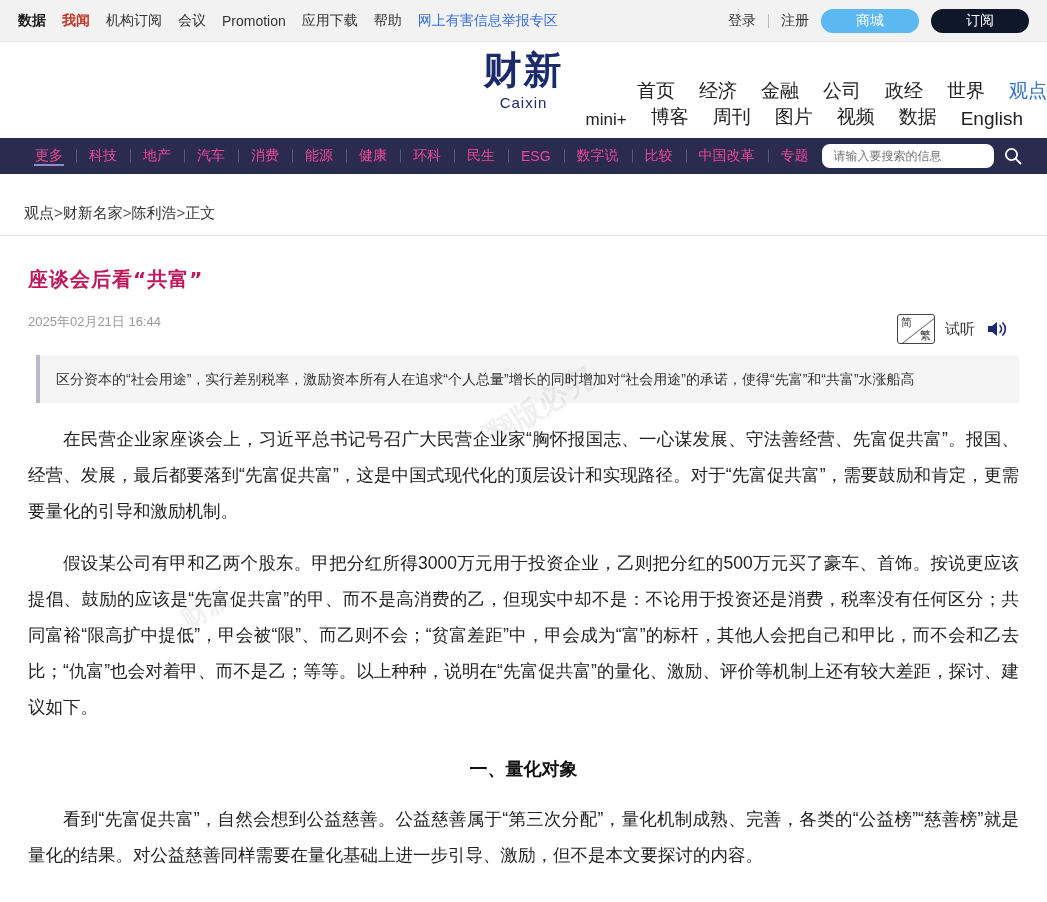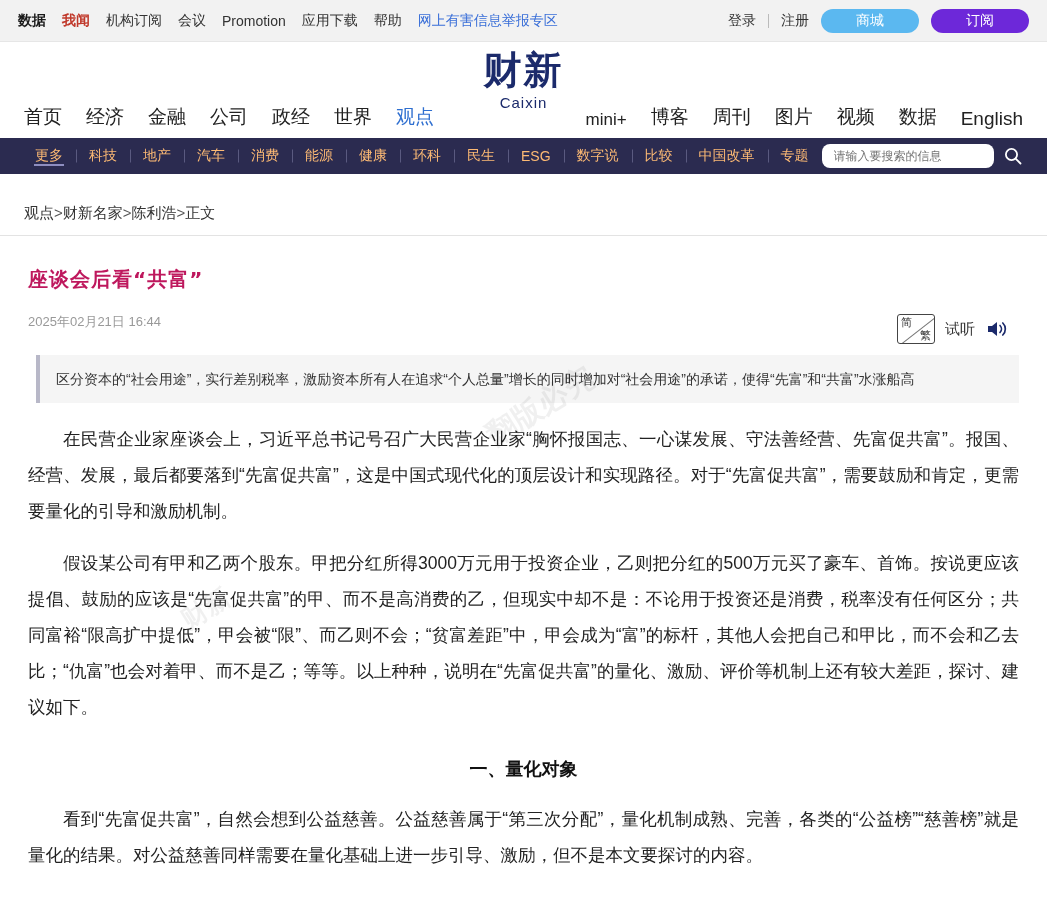"订阅" .pill.subscribe { background: #6d28d9 -> #0f172a }
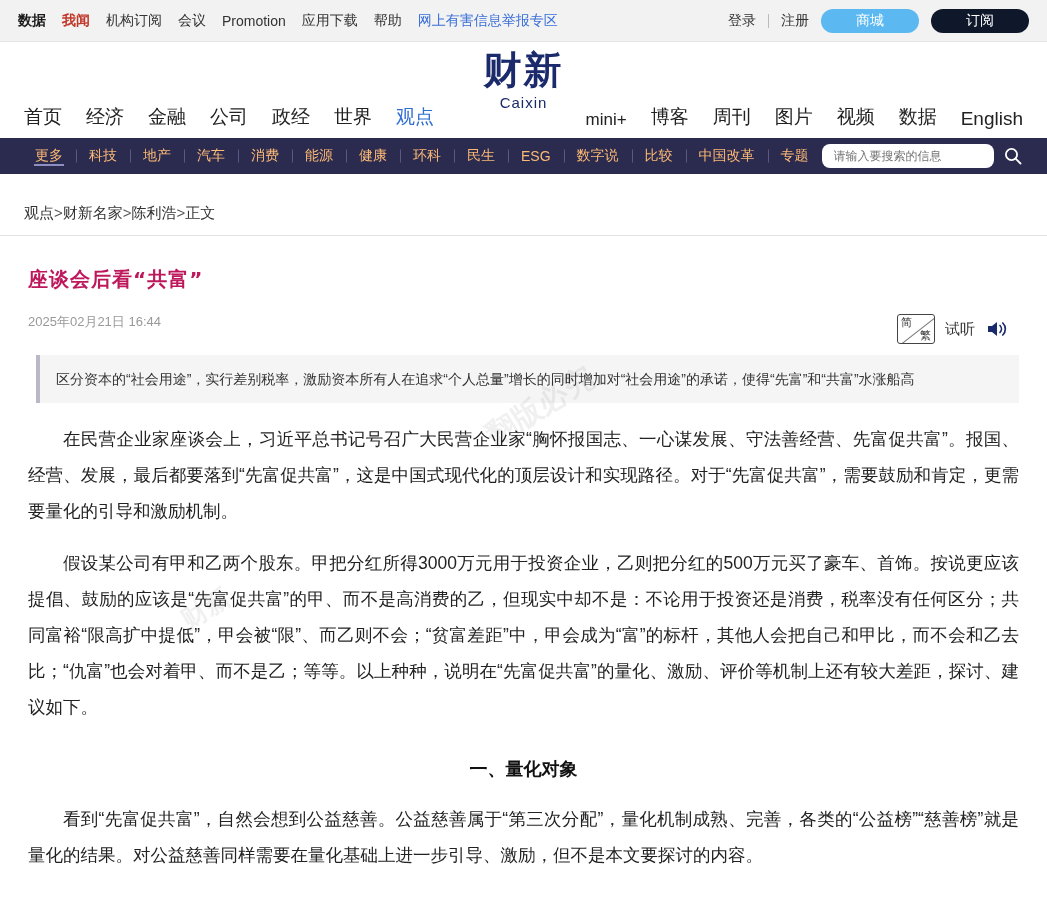"首页" .mainnav { flex-direction: none -> column }
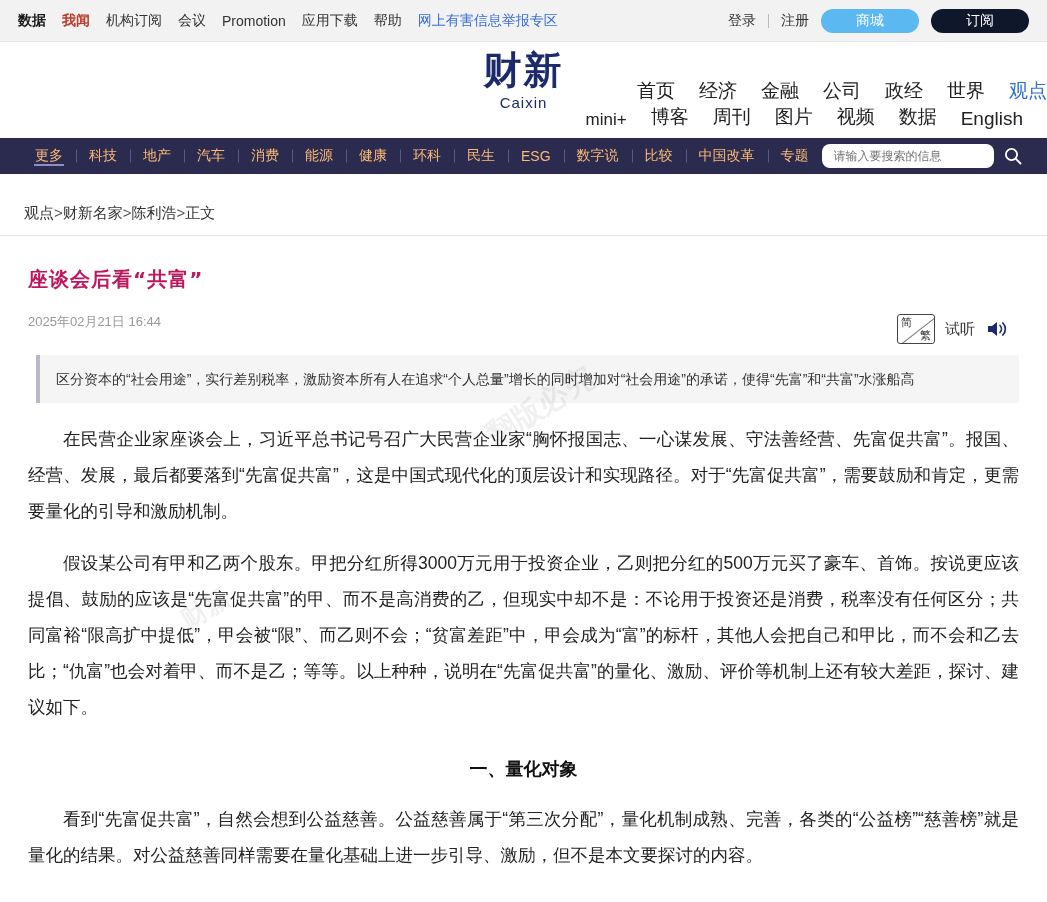"更多" .subnav .item { color: #fdba74 -> #ec4899 }
